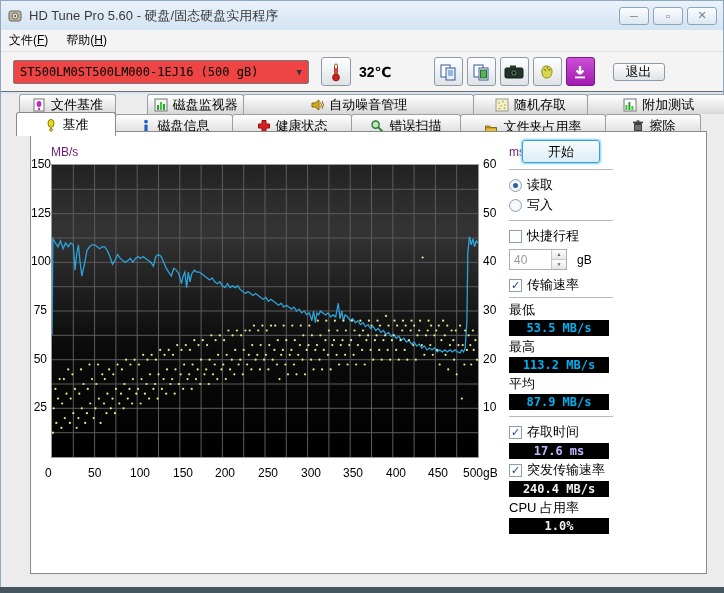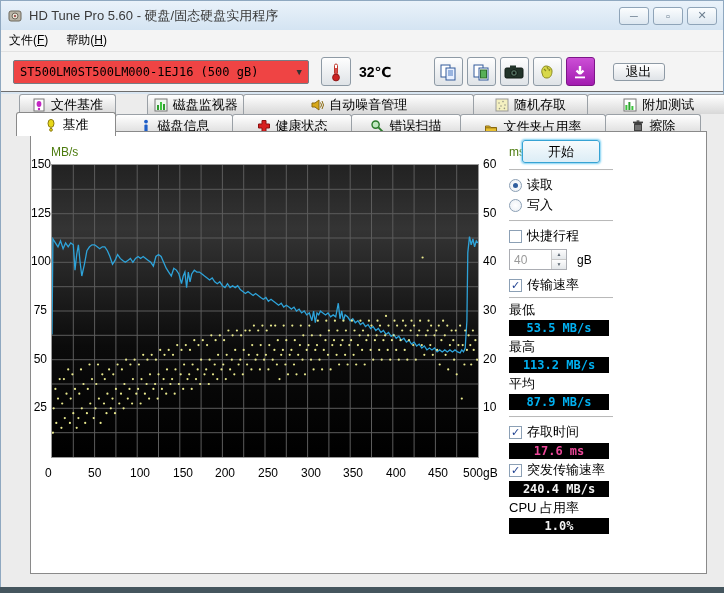"MB/s" .axis-label { color: #4d7c0f -> #701a75 }
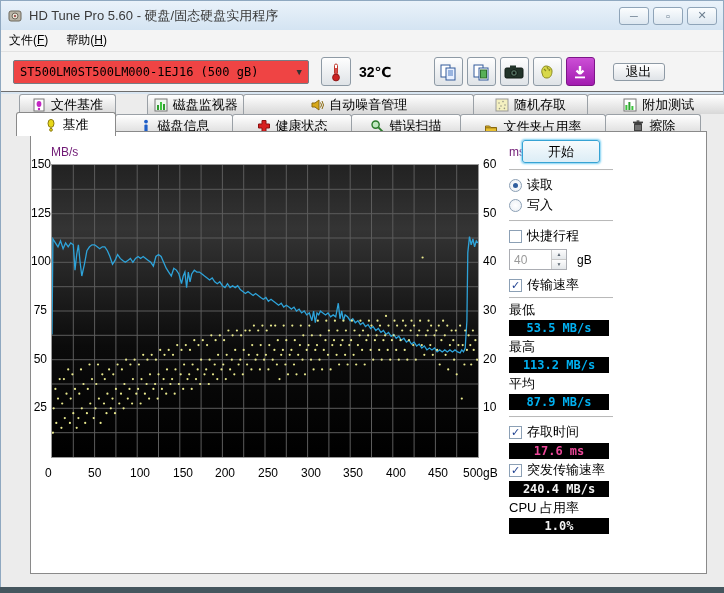"17.6 ms" .value-box.yellow { color: #ec4899 -> #c4b5fd }
